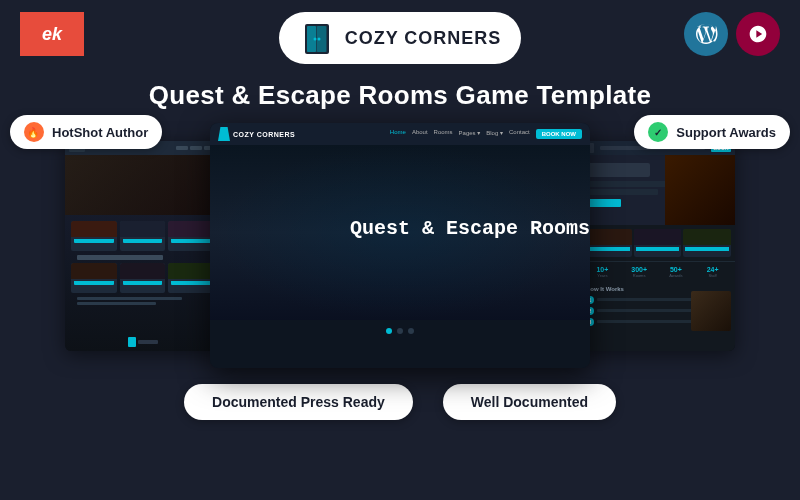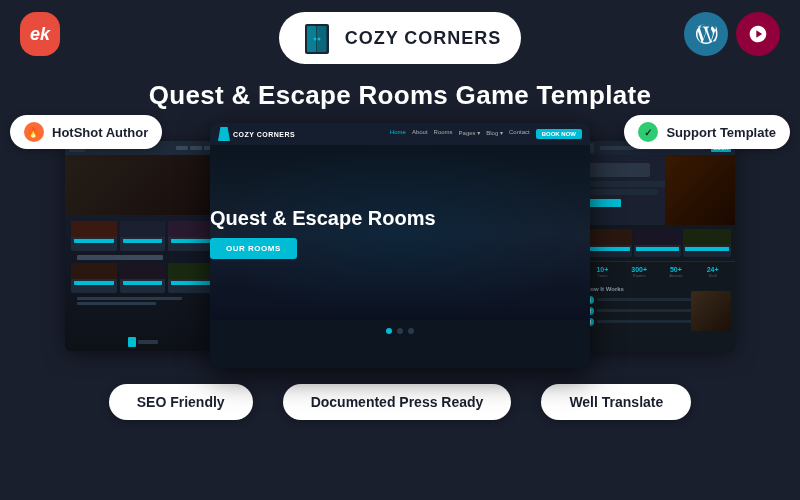"ek" .logo-left { border-radius: 16px -> 0; width: 40px -> 64px }
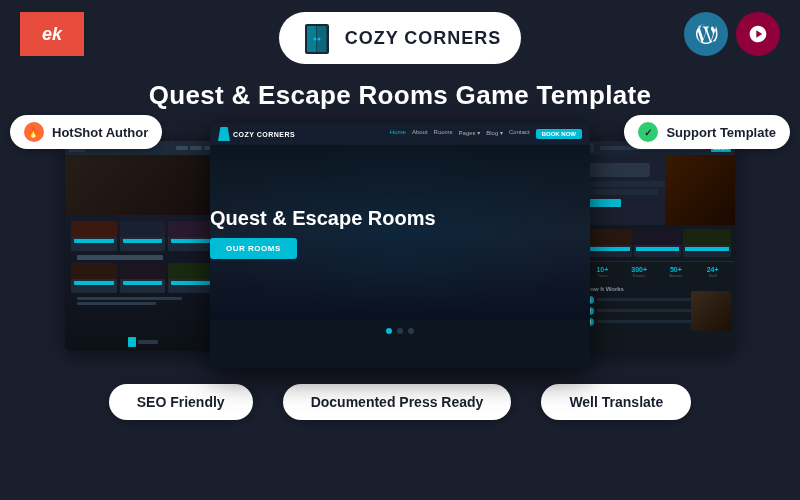"Support Template" span { text: Template -> Awards }
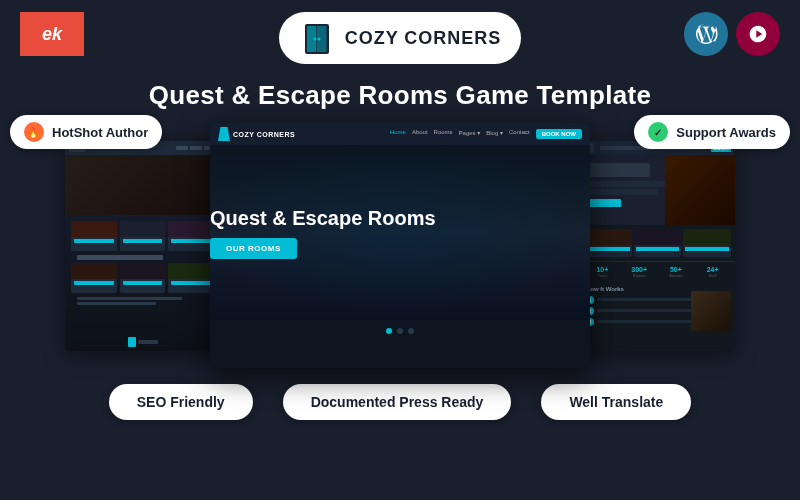"Quest & Escape Rooms" .center-hero { align-items: flex-start -> flex-end; font-family: none -> Liberation Mono, monospace }
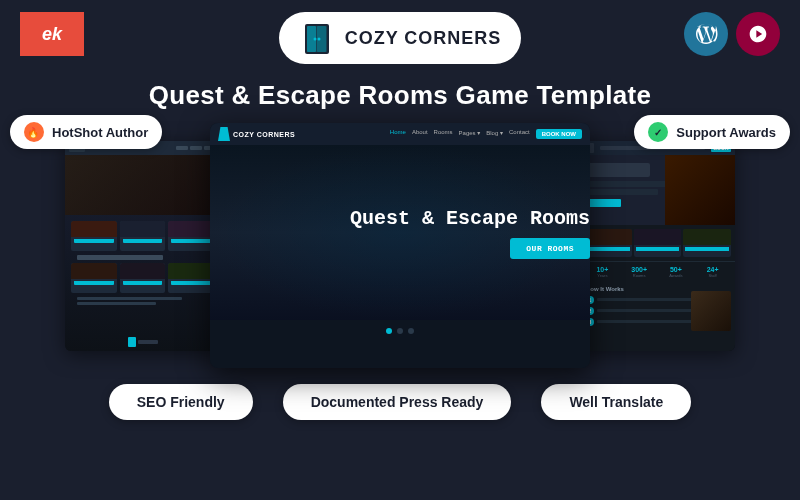"OUR ROOMS" div.center-hero-btn { html: <div>OUR ROOMS</div> -> none }
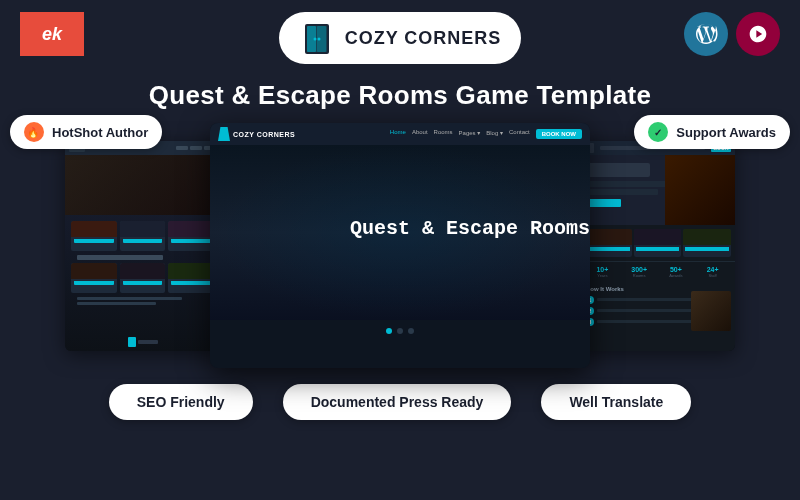"SEO Friendly" div.bottom-badge { html: <div>SEO Friendly</div> -> none }
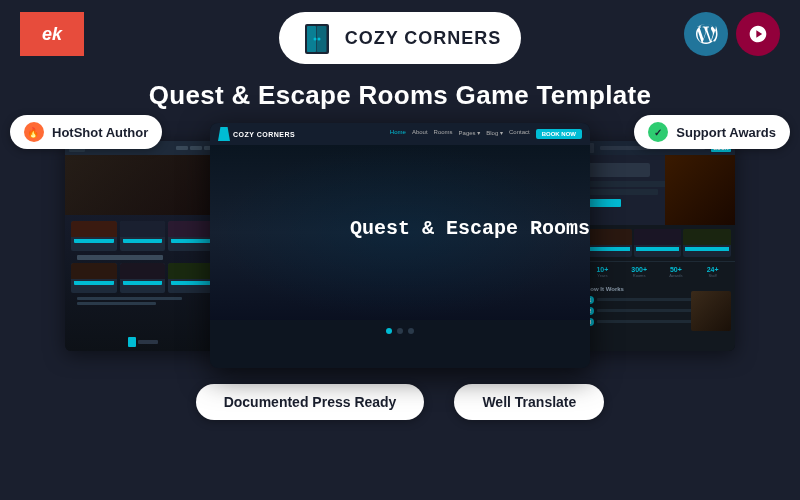"Well Translate" div.bottom-badge { text: Translate -> Documented }
